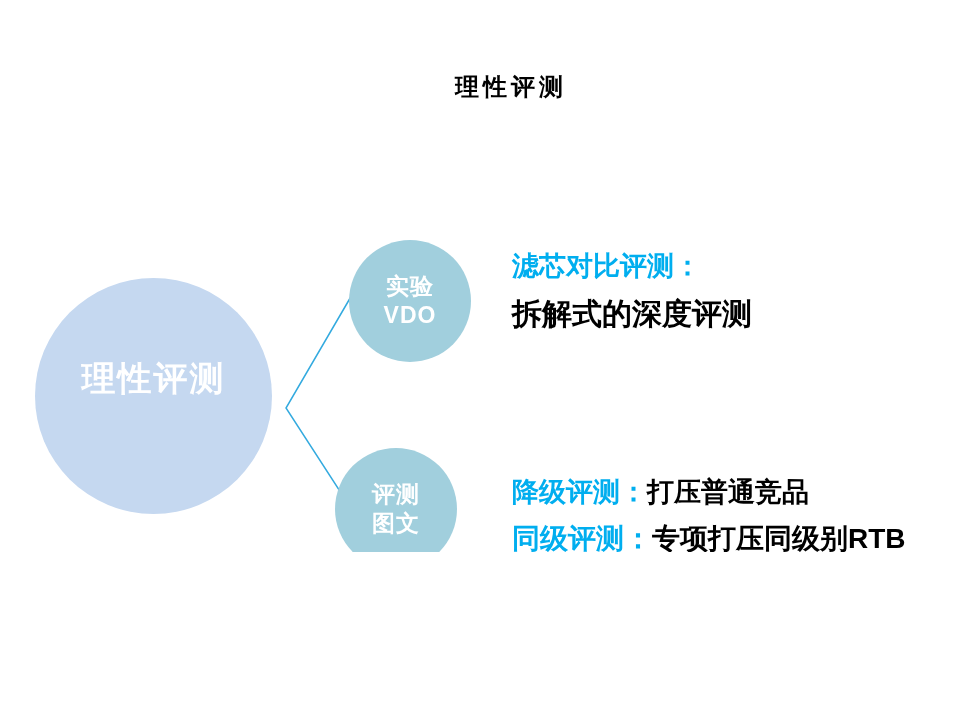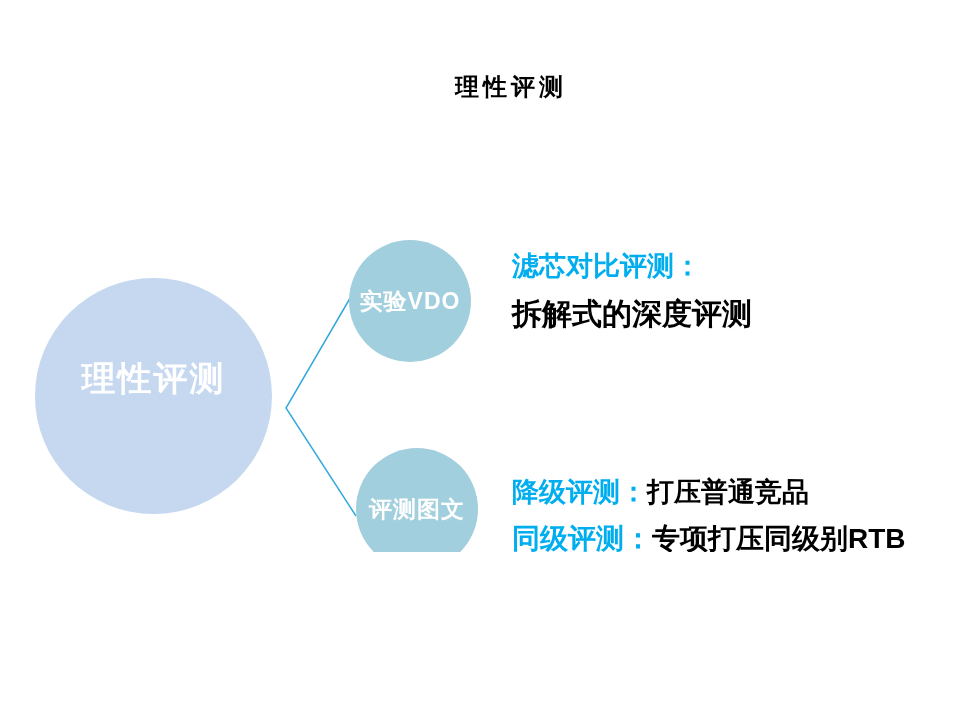"实验" .node-circle { flex-direction: row -> column }
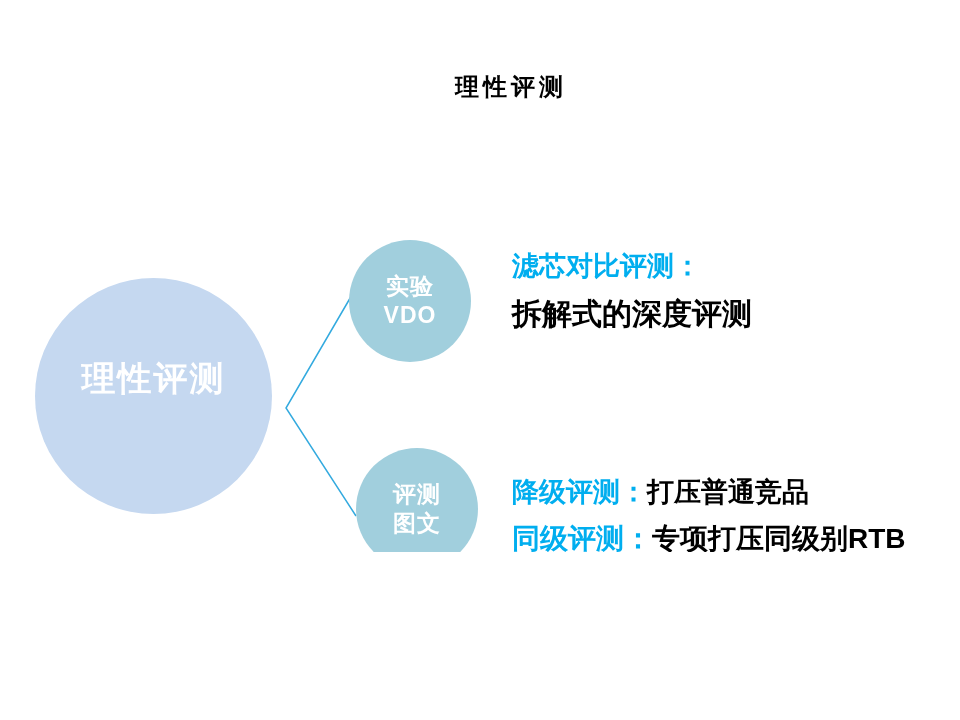"评测" .node-graphic { left: 356px -> 335px }
